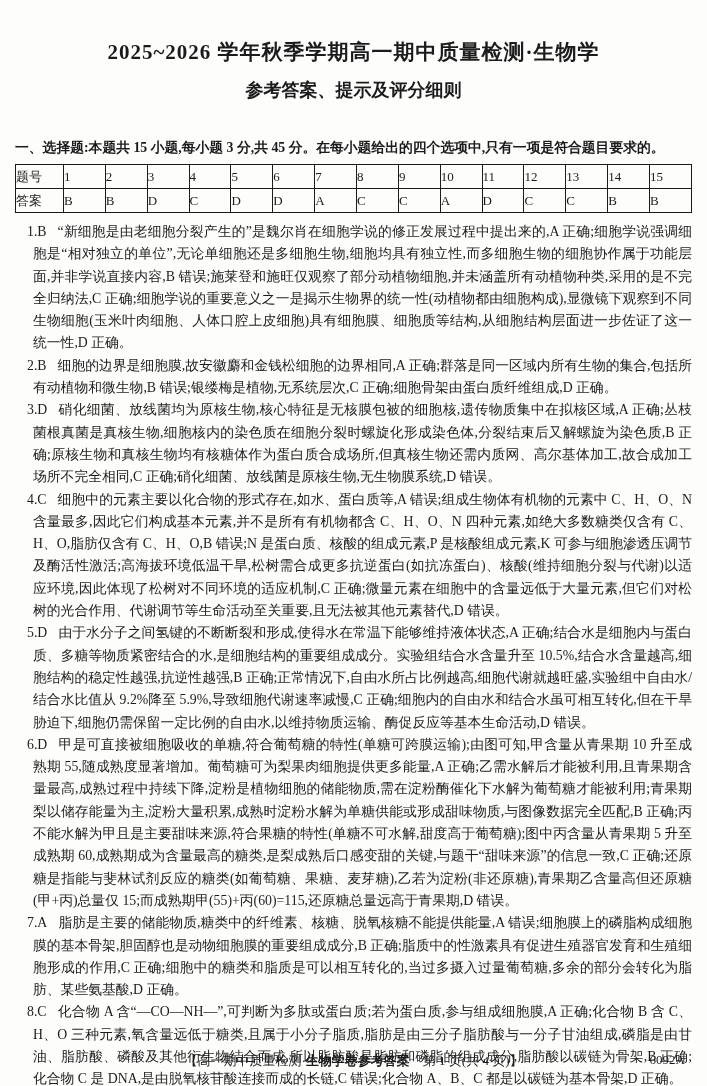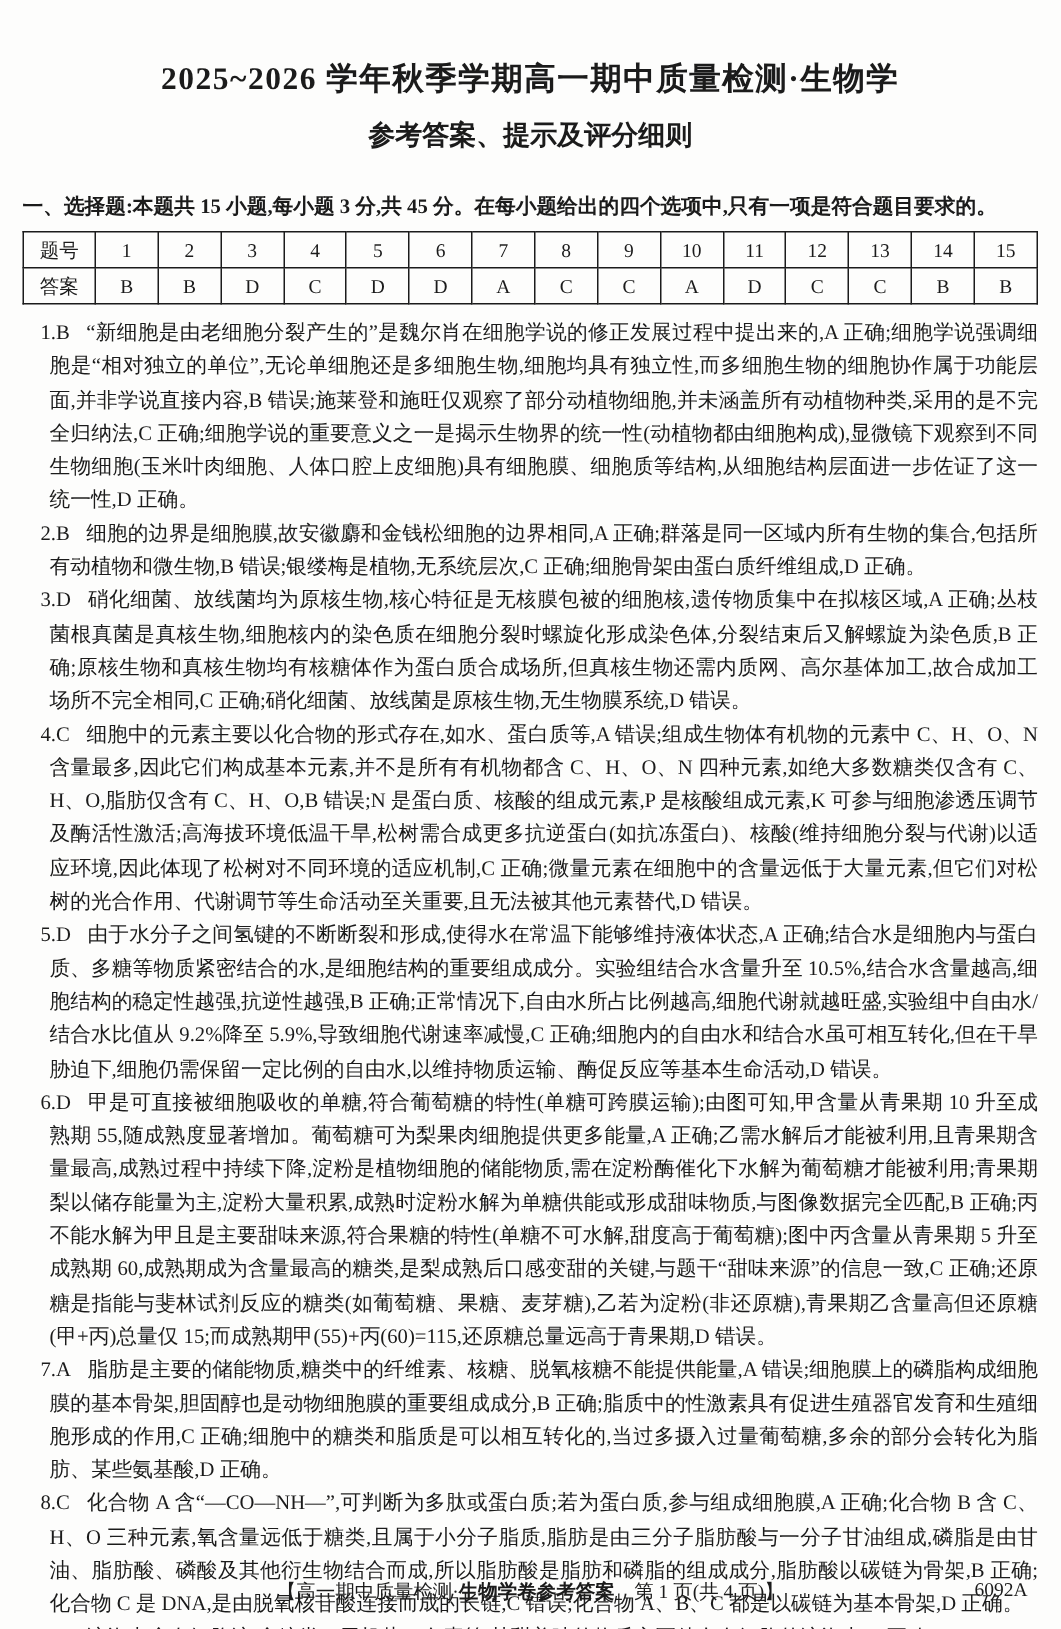"一、选择题:本题共 15 小题,每小题 3 分,共" .section-heading { margin: 26px 0 6px 0 -> 36px 0 6px 0 }
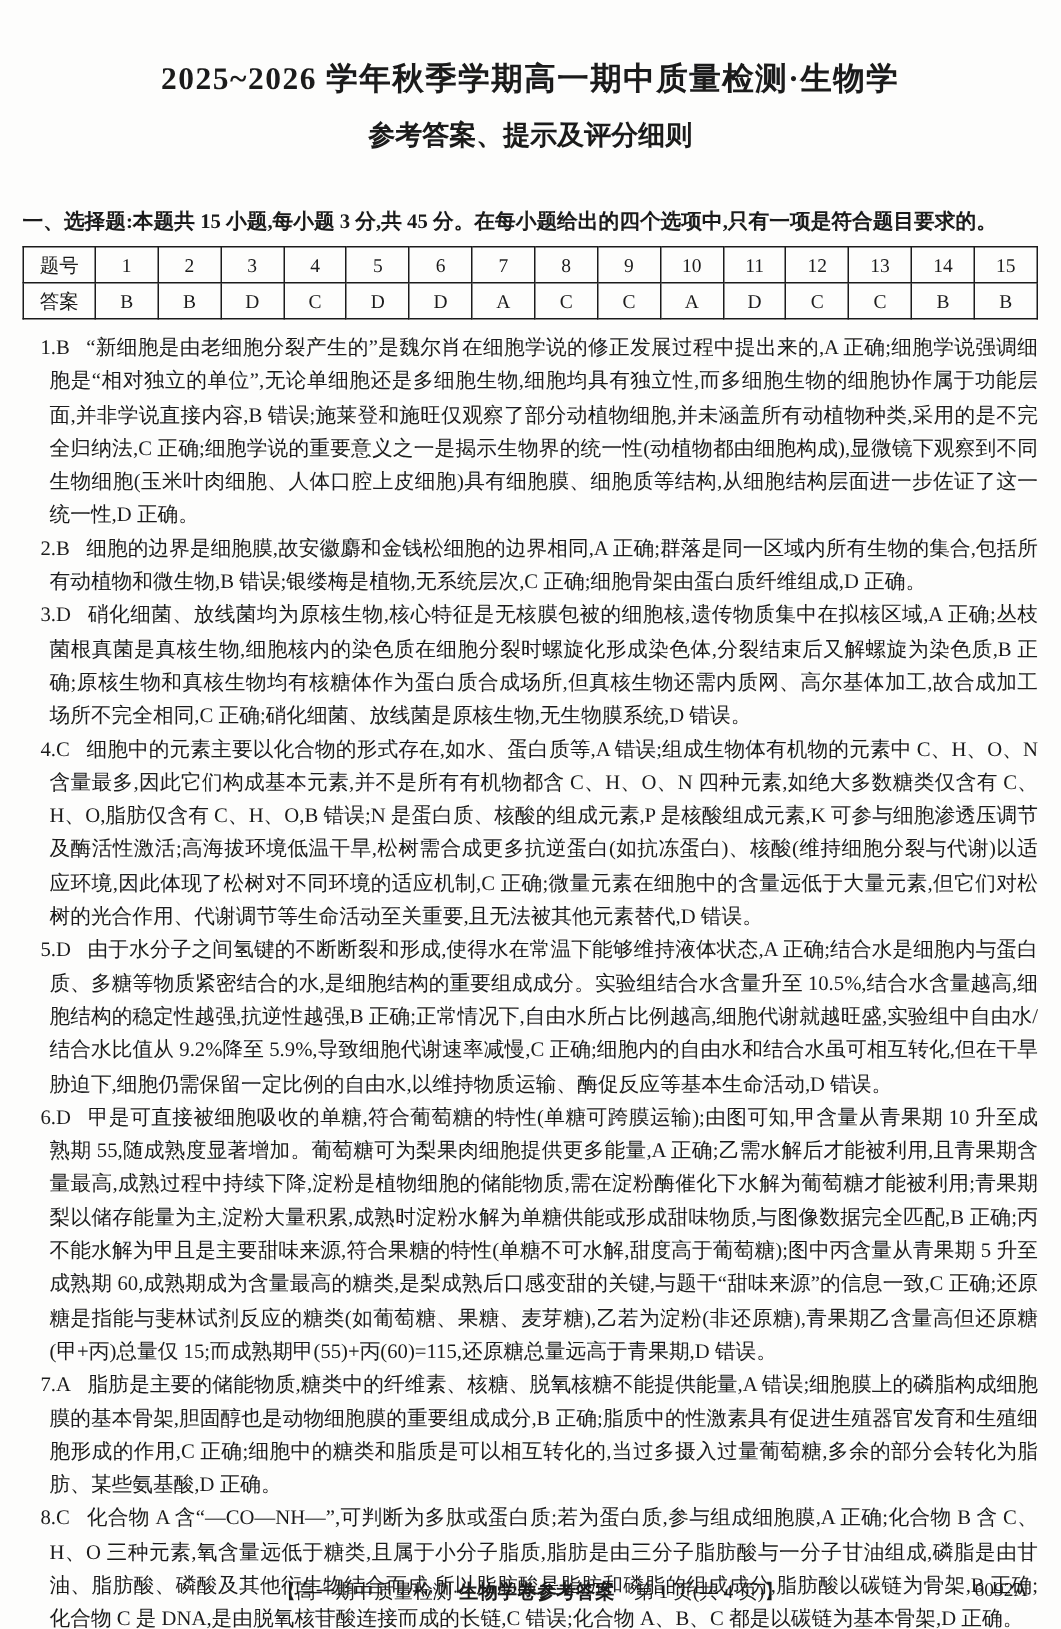"题号" table.ans td { text-align: center -> left }
